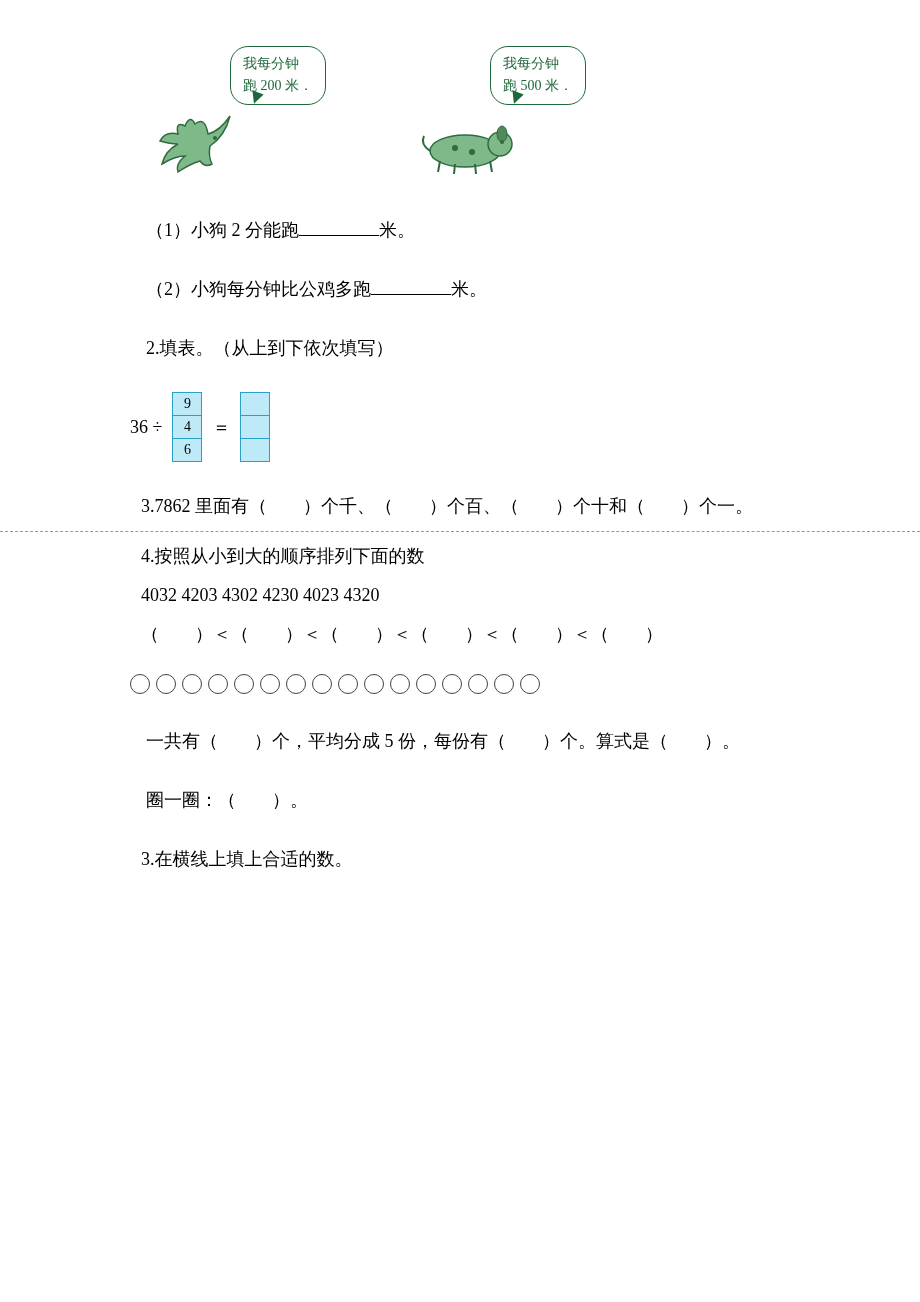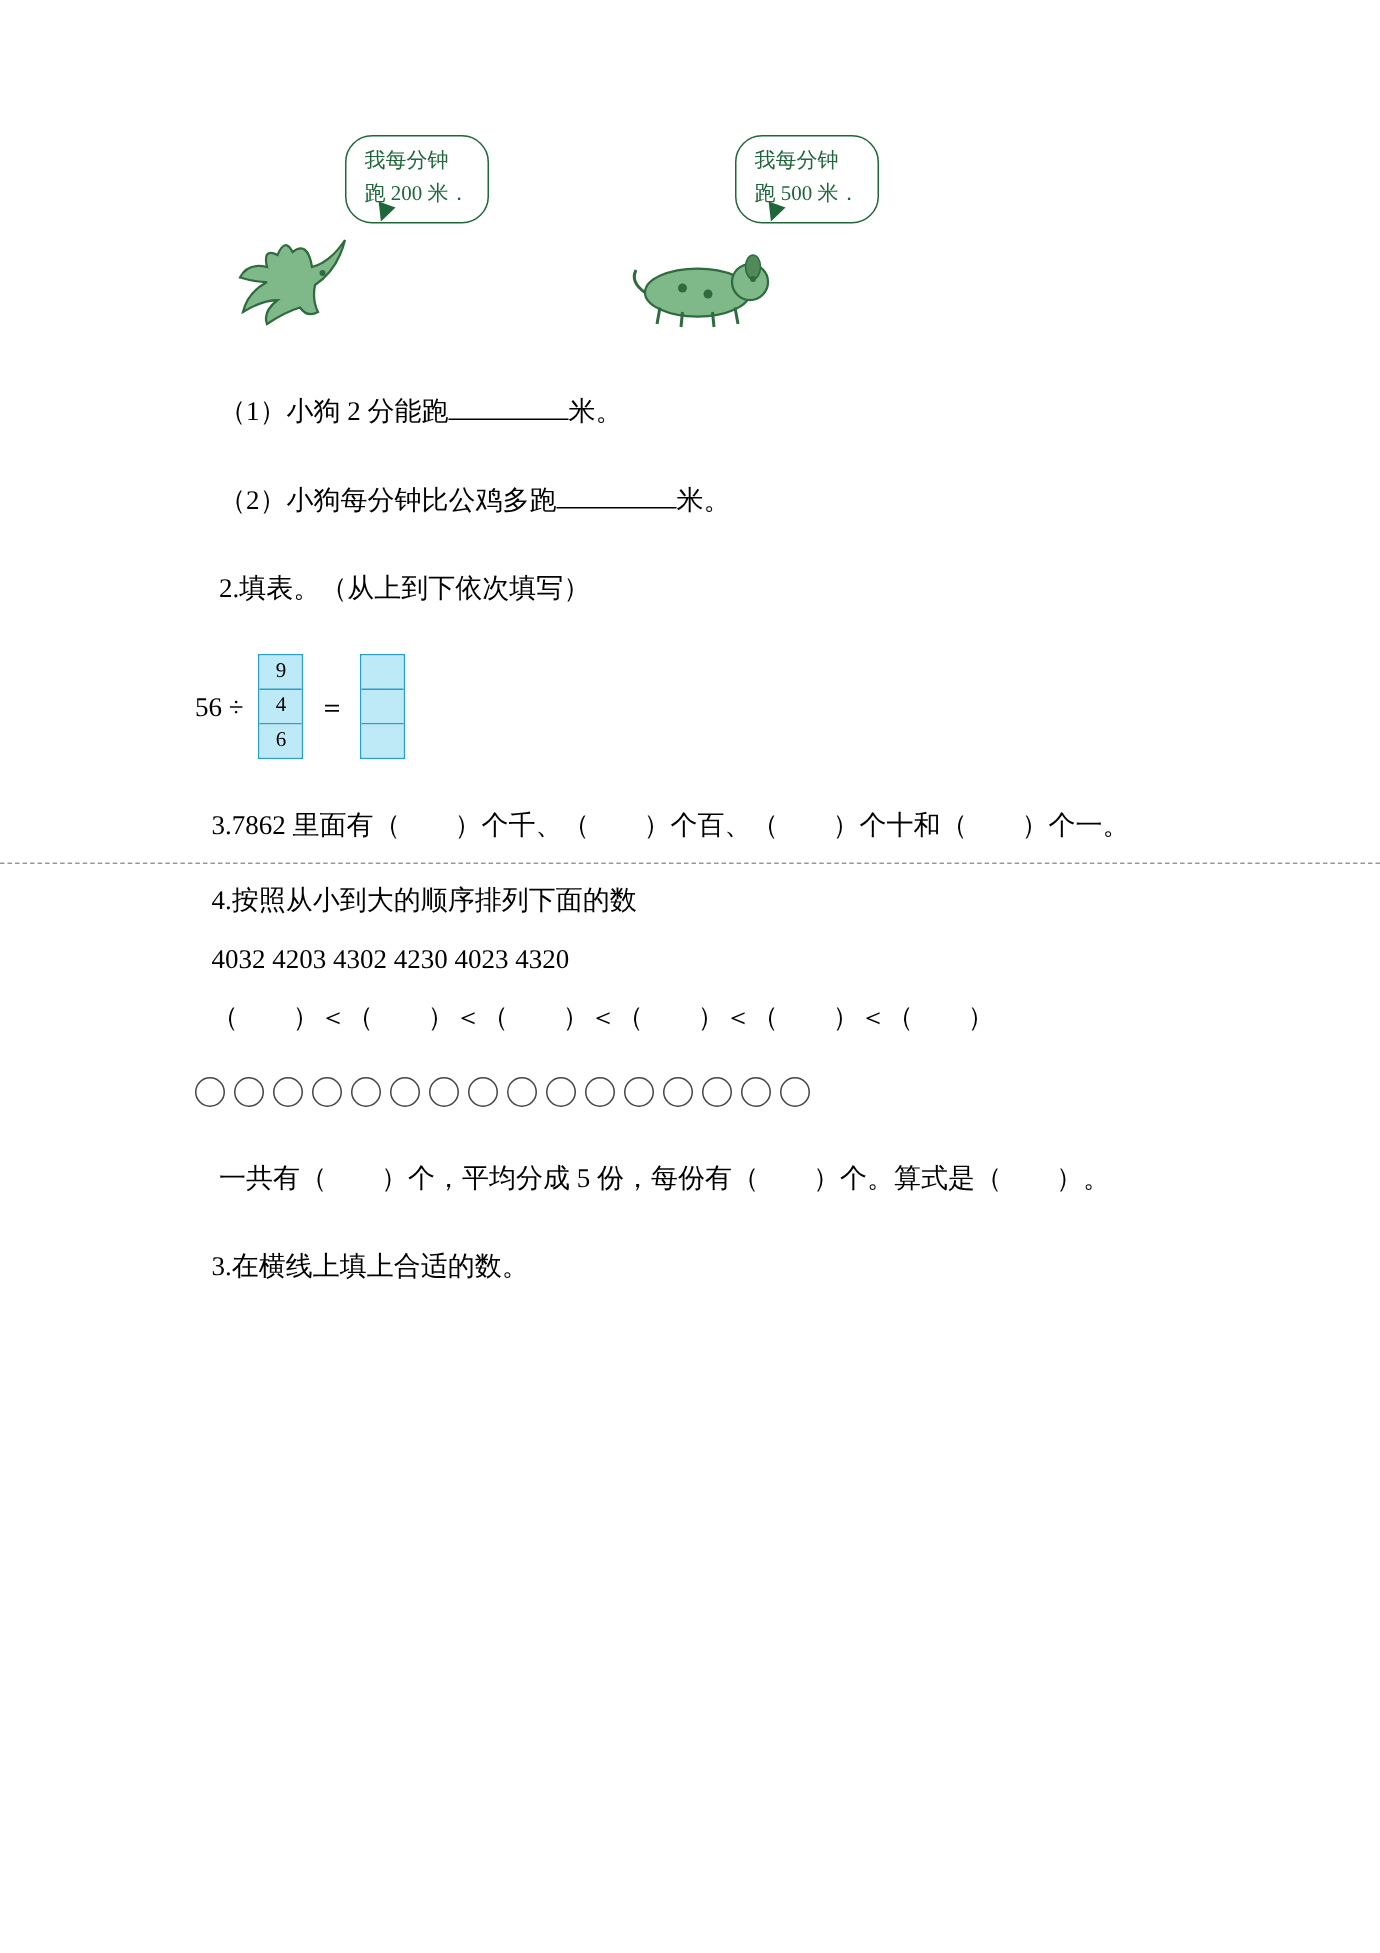"我每分钟" .page { padding: 90px 130px 60px 130px -> 46px 130px 60px 130px }
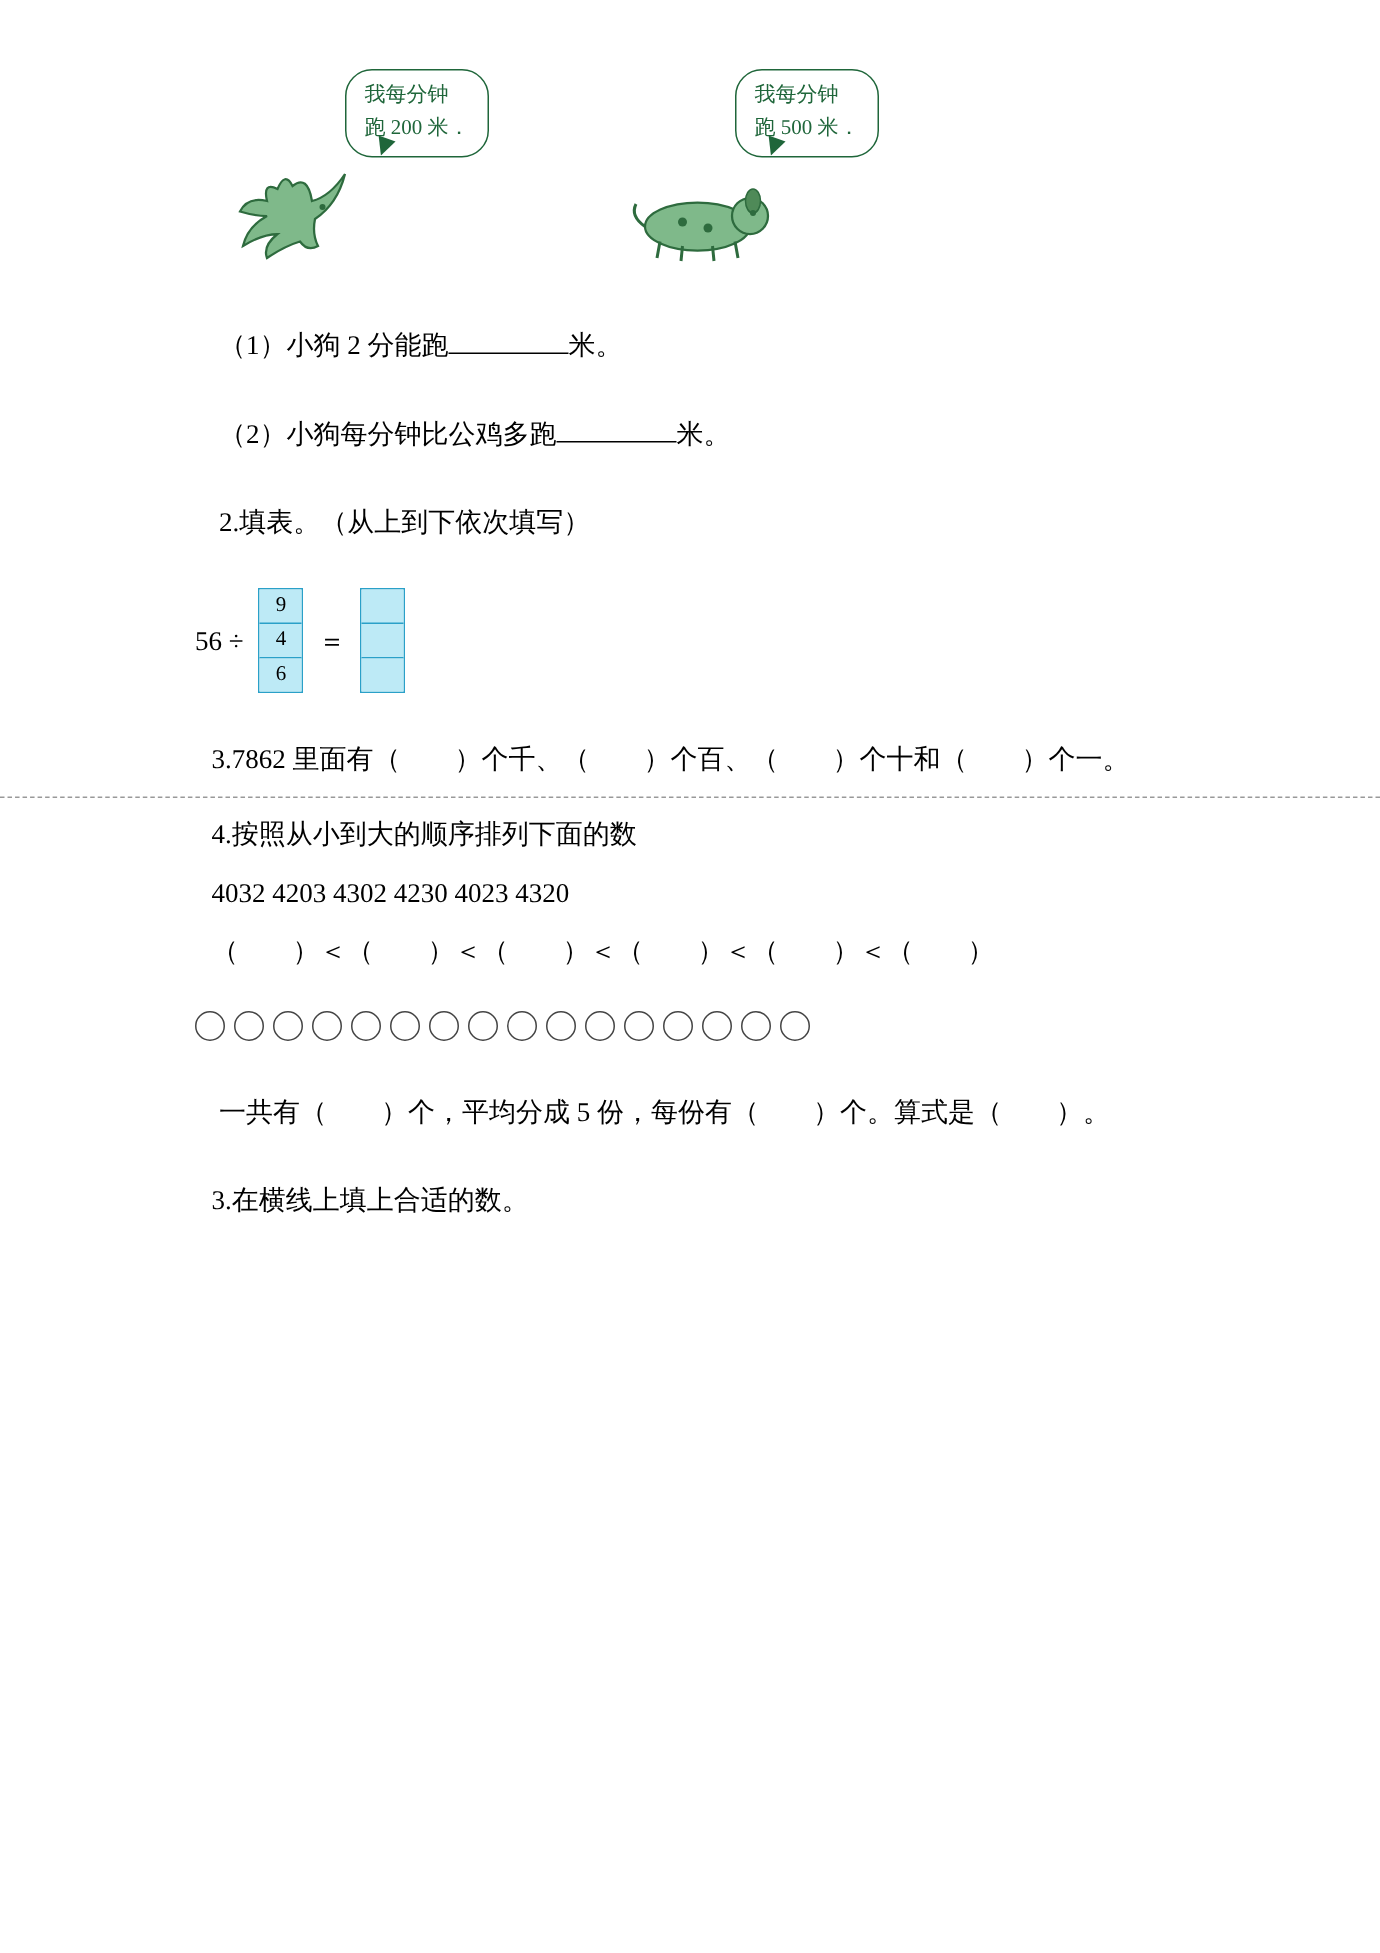"56 ÷" span { text: 56 -> 36 }
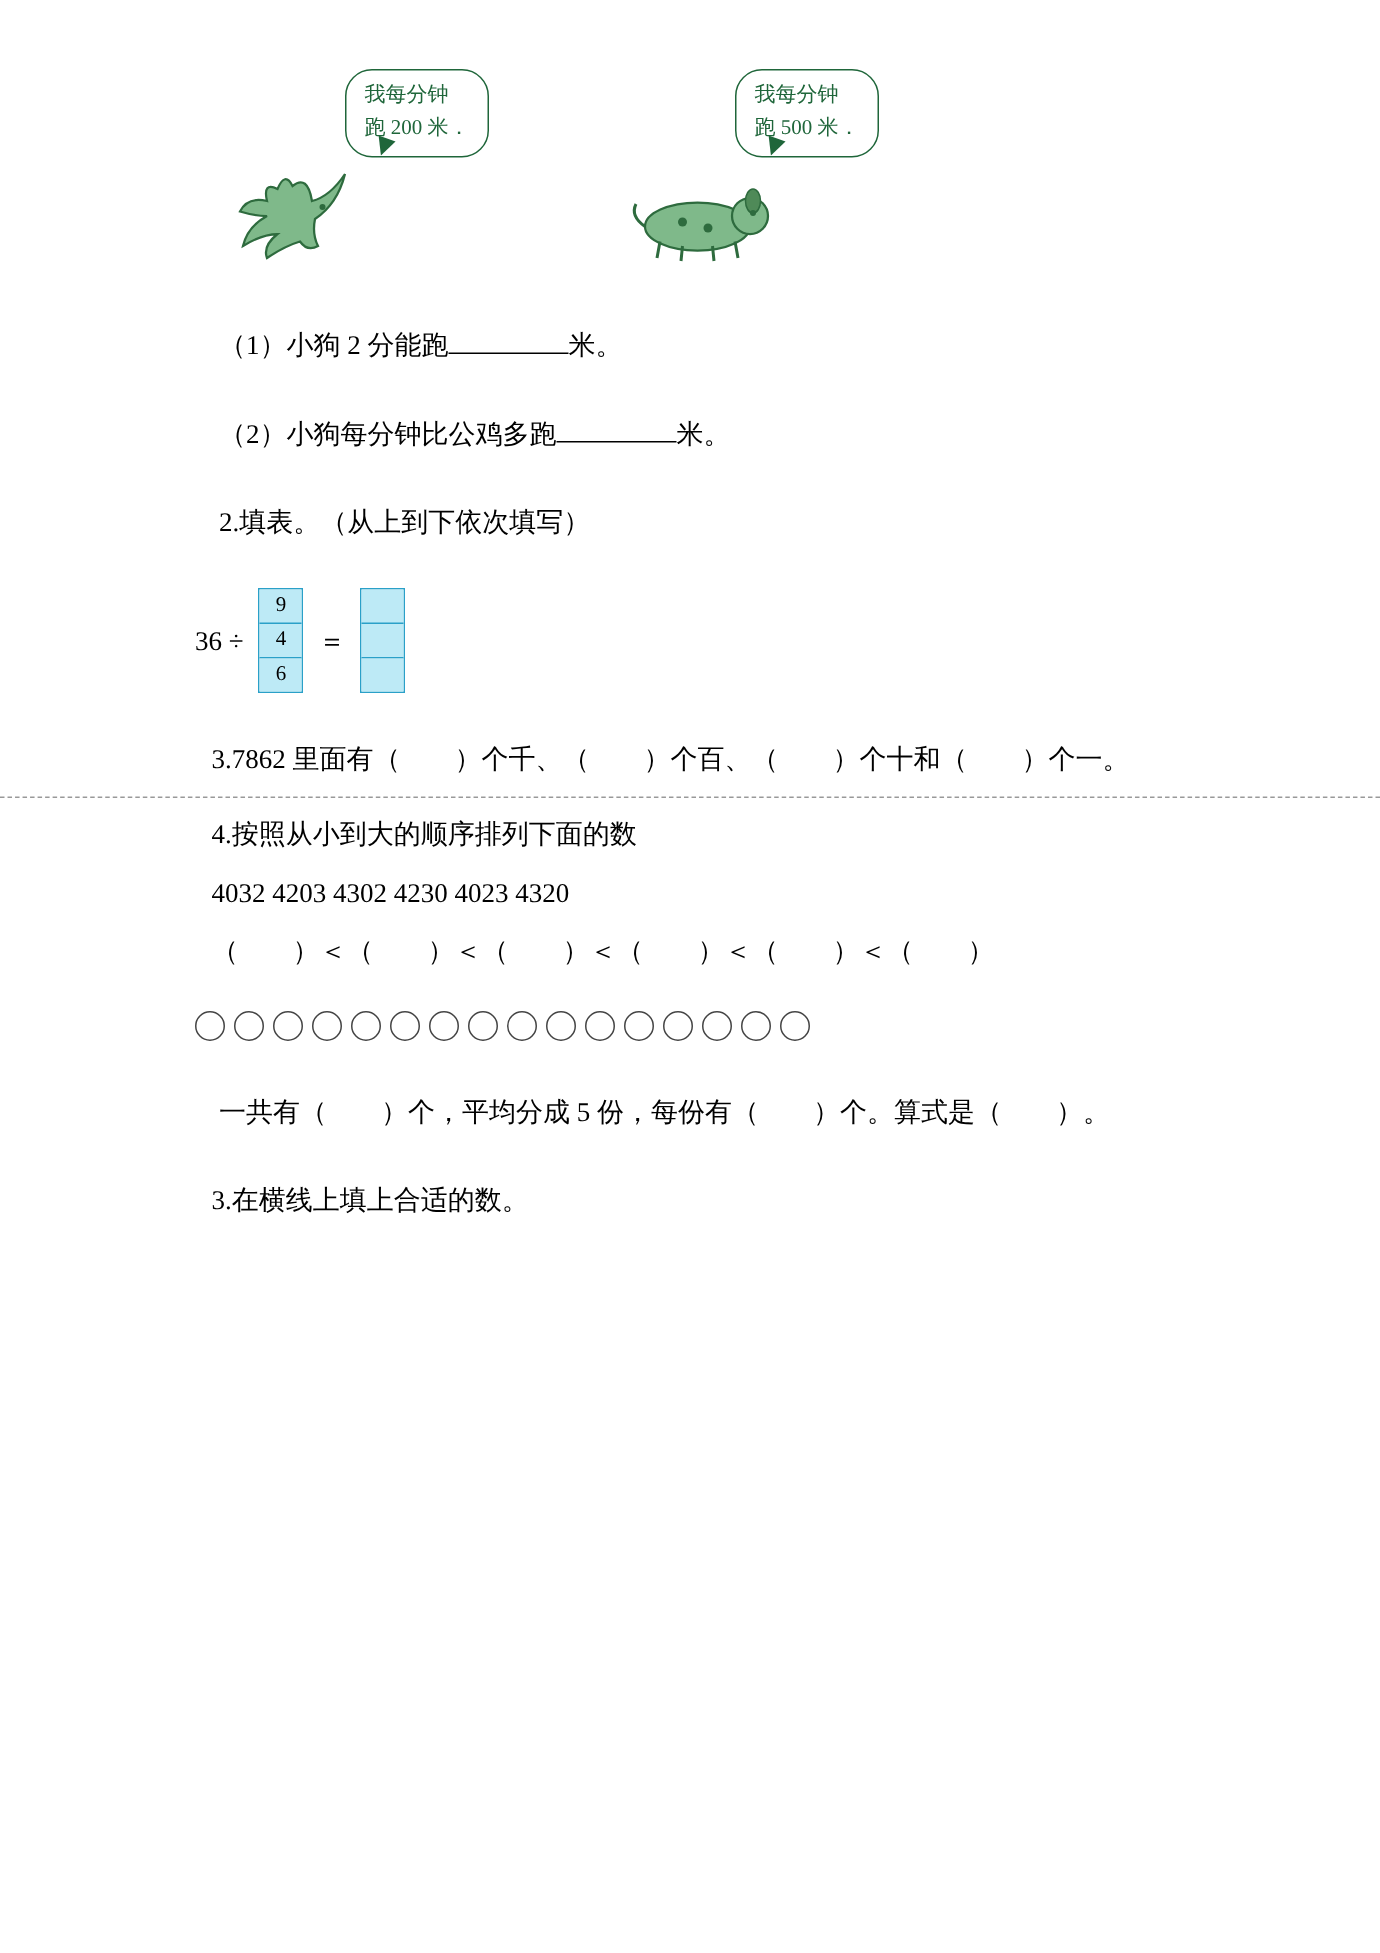"圈一圈：（ ）。" div.para { html: none -> <div>圈一圈：（ ）。</div> }
